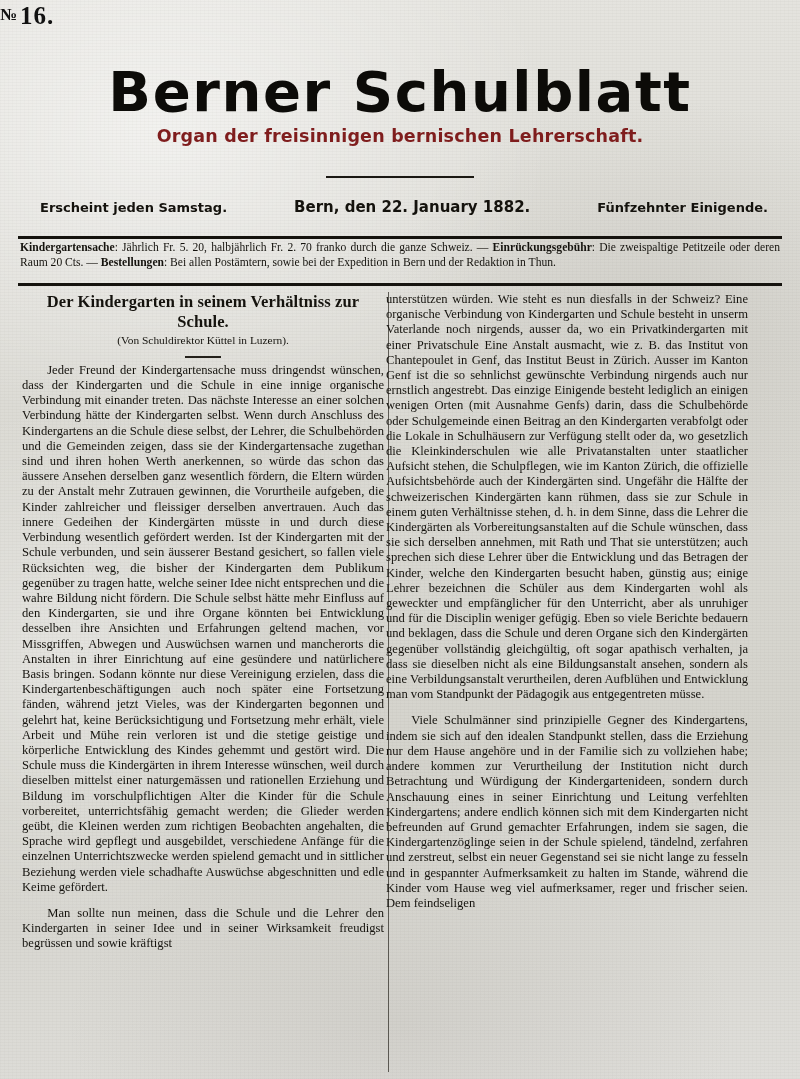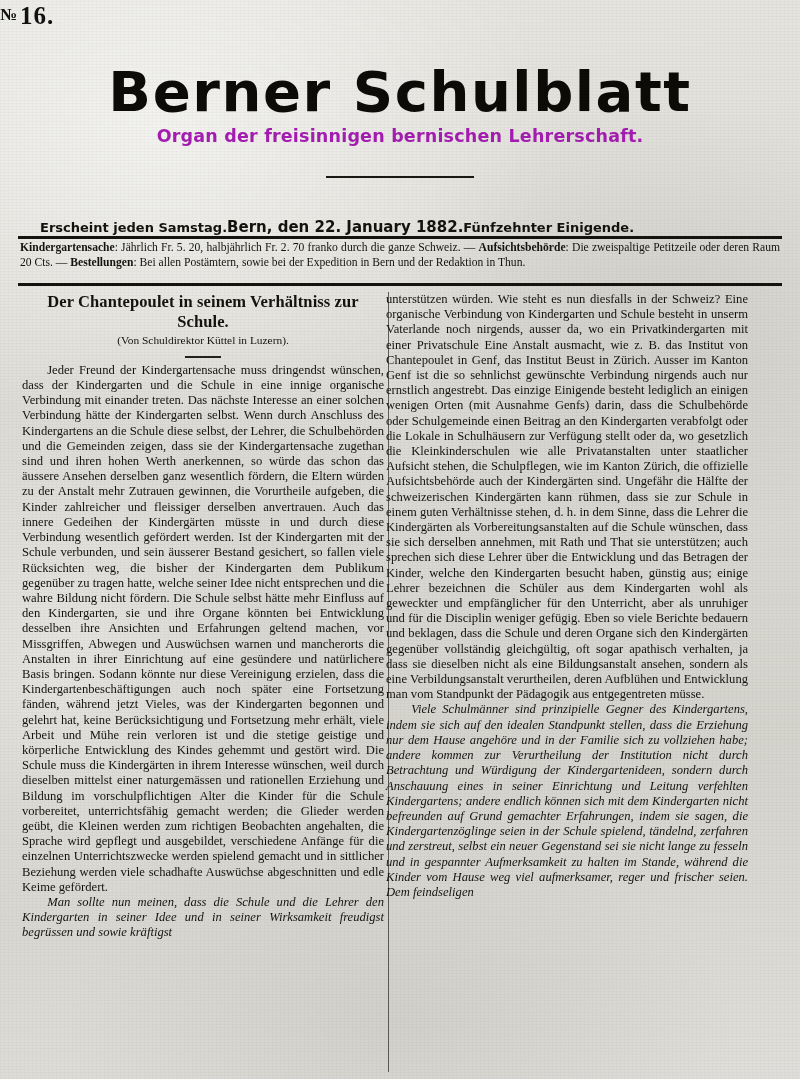"Organ der freisinnigen bernischen" .subtitle { color: #a21caf -> #7f1d1d }
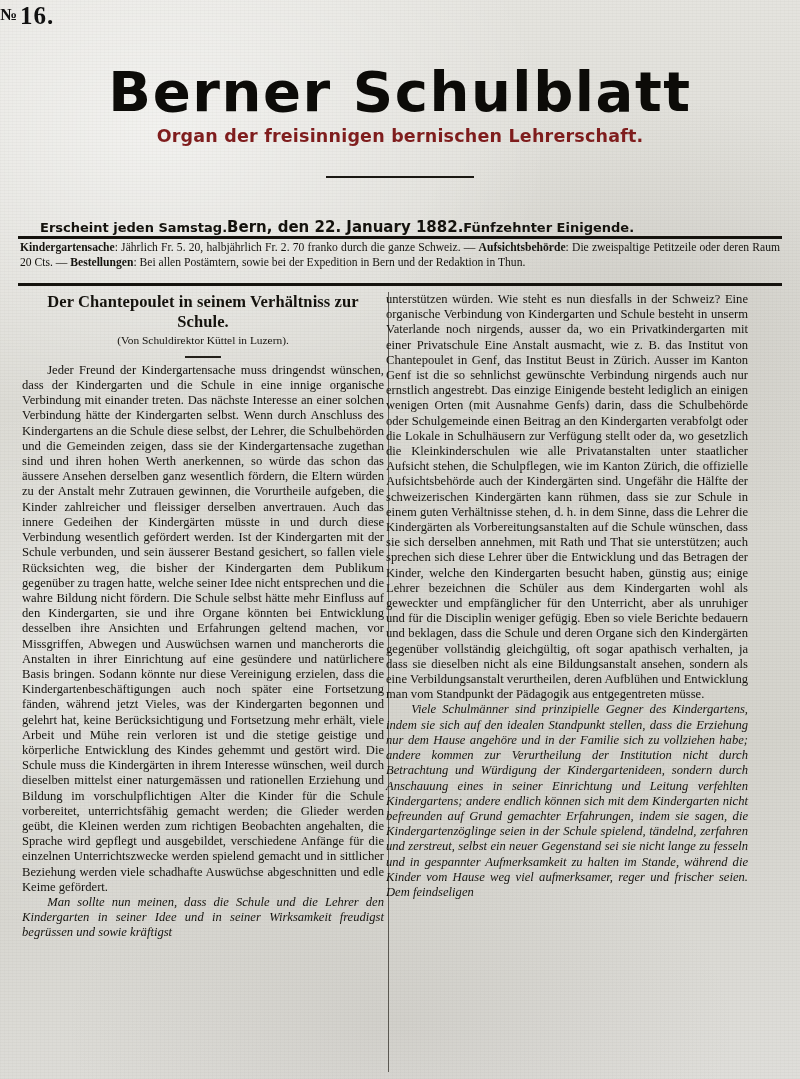"Erscheint jeden Samstag." .meta-row { justify-content: none -> space-between; margin-top: 20px -> none }
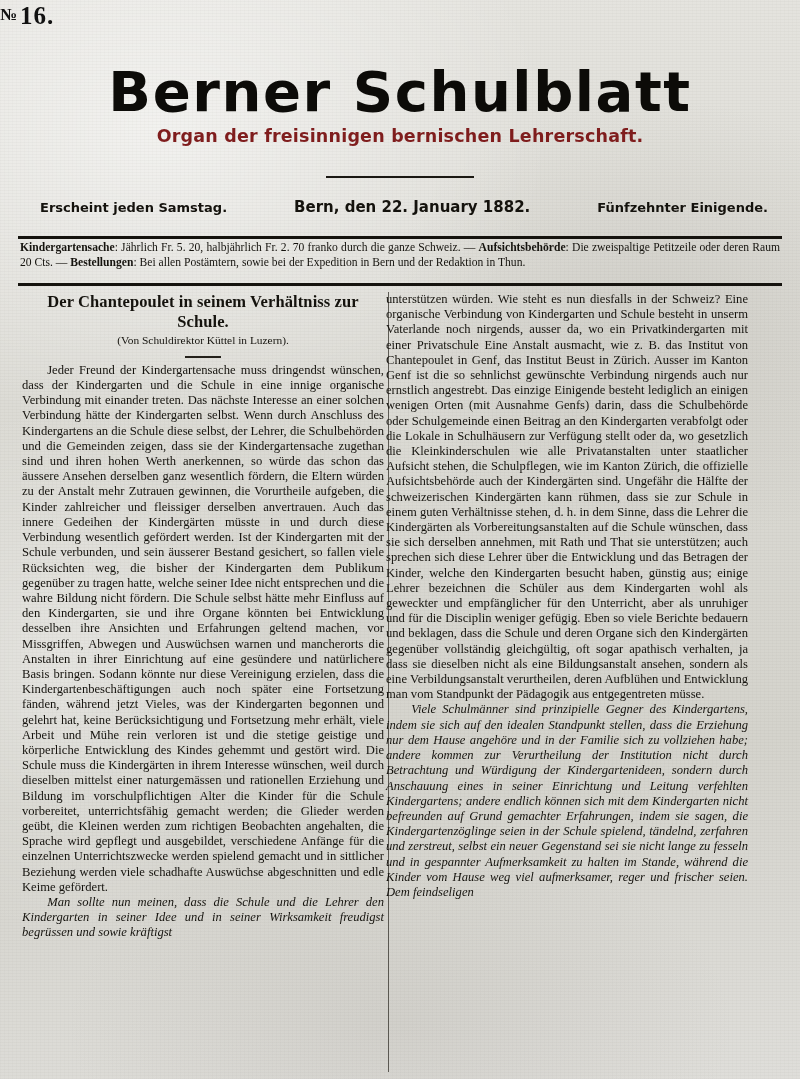"Aufsichtsbehörde" b { text: Aufsichtsbehörde -> Einrückungsgebühr }
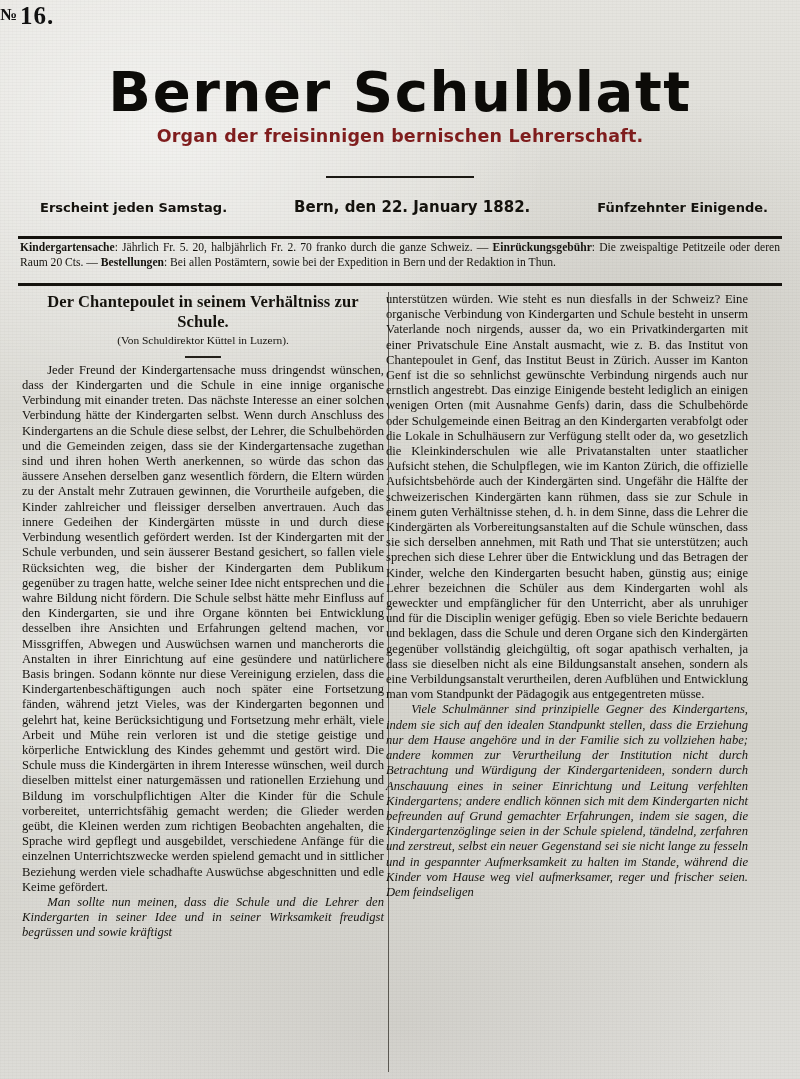"Der Chantepoulet in seinem Verhältniss" h1.art-title { text: Chantepoulet -> Kindergarten }
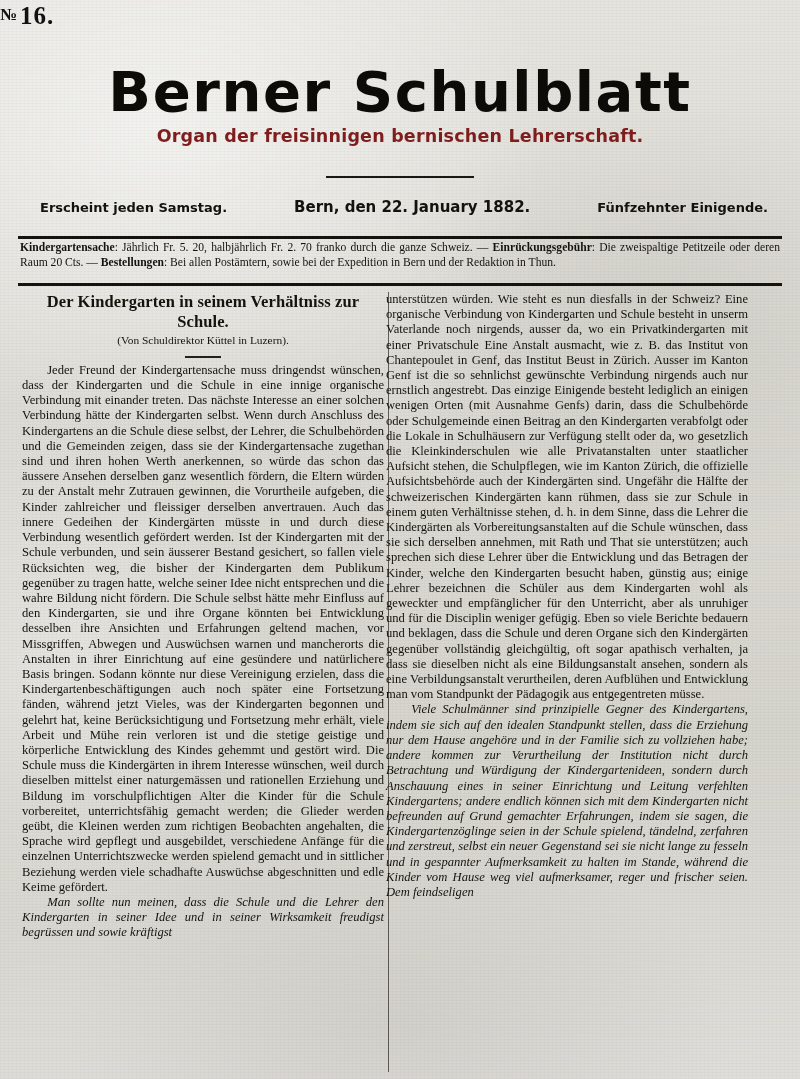"Viele Schulmänner sind prinzipielle" .col p + p { font-style: italic -> none; margin-top: 0 -> 11px }
